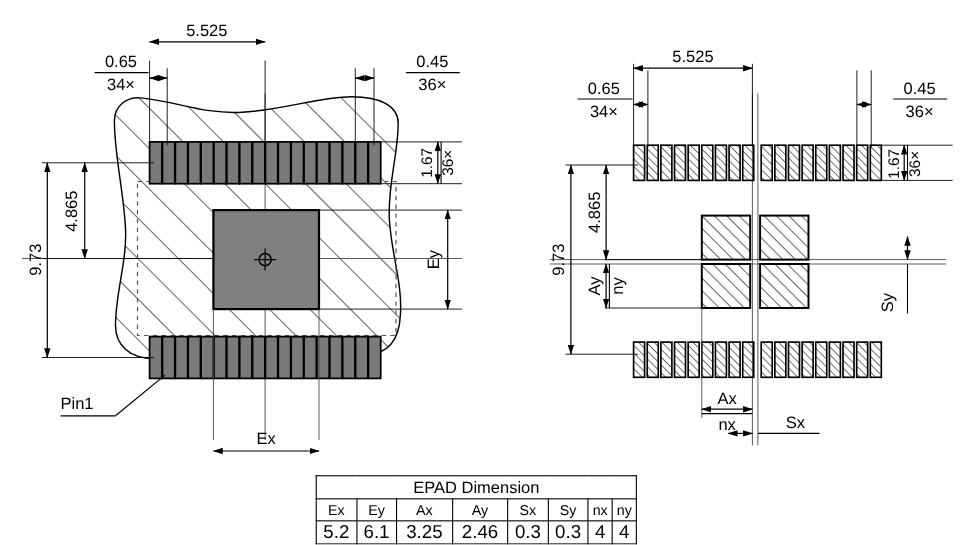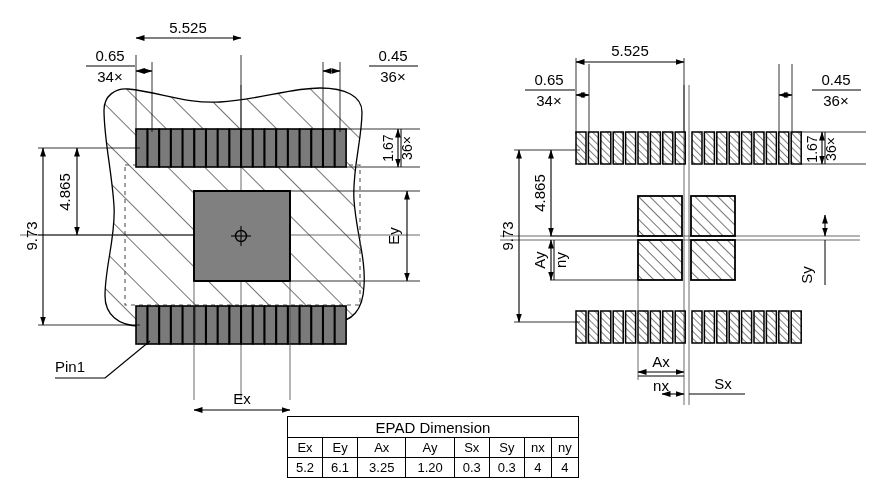"EPAD Dimension" #epad-table { top: 416px -> 432px }
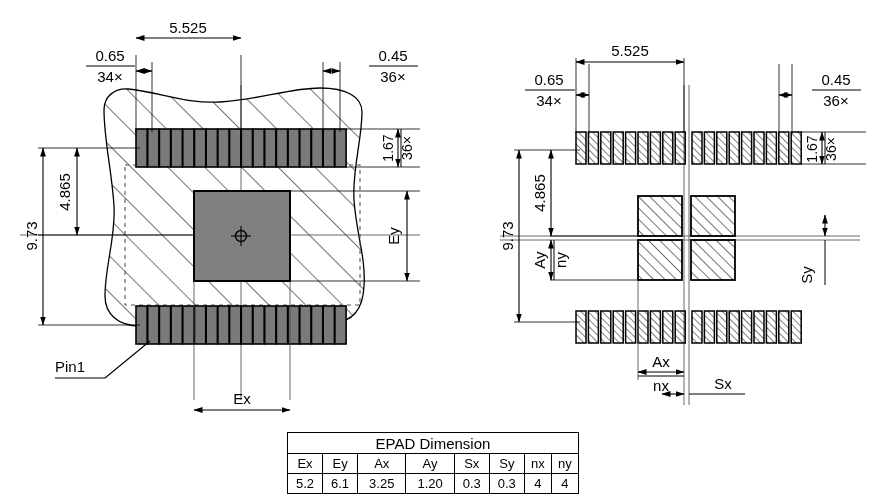"5.2" #epad-table .val-cell { font-size: 13px -> 17px }
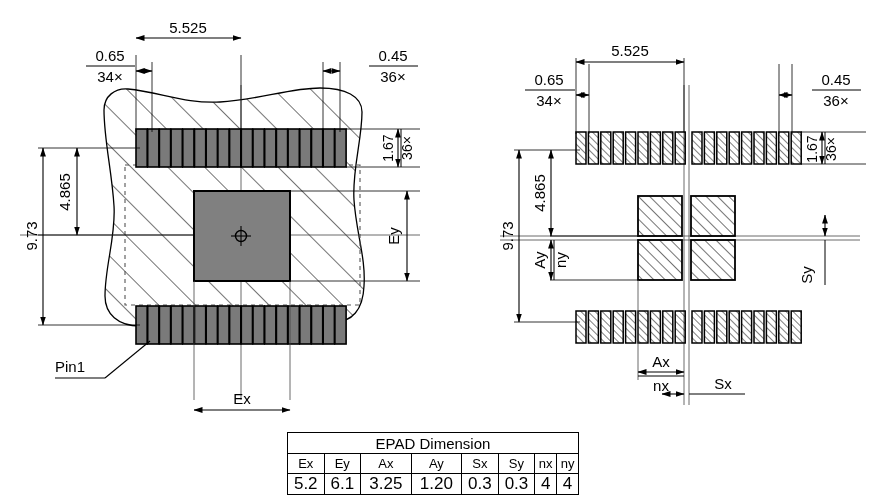"1.20" td.val-cell { text: 1.20 -> 2.46 }
